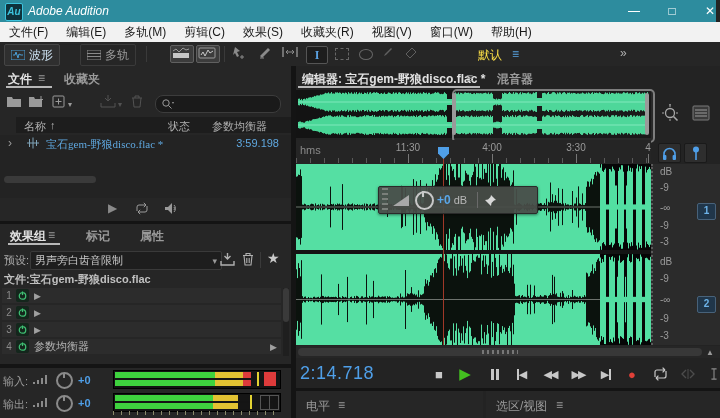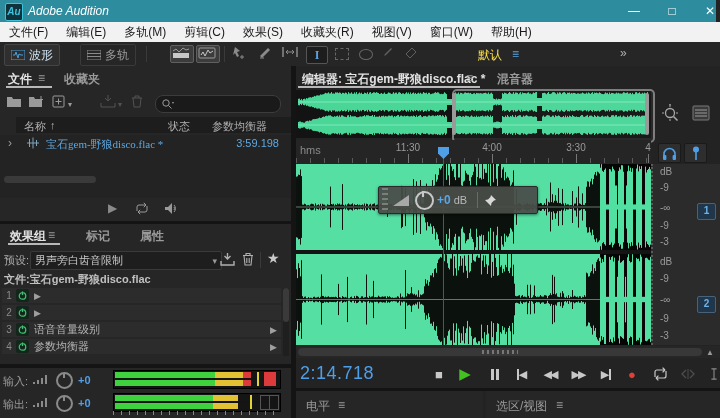"语音音量级别" span.fxname { html: <span>语音音量级别</span> -> none }
